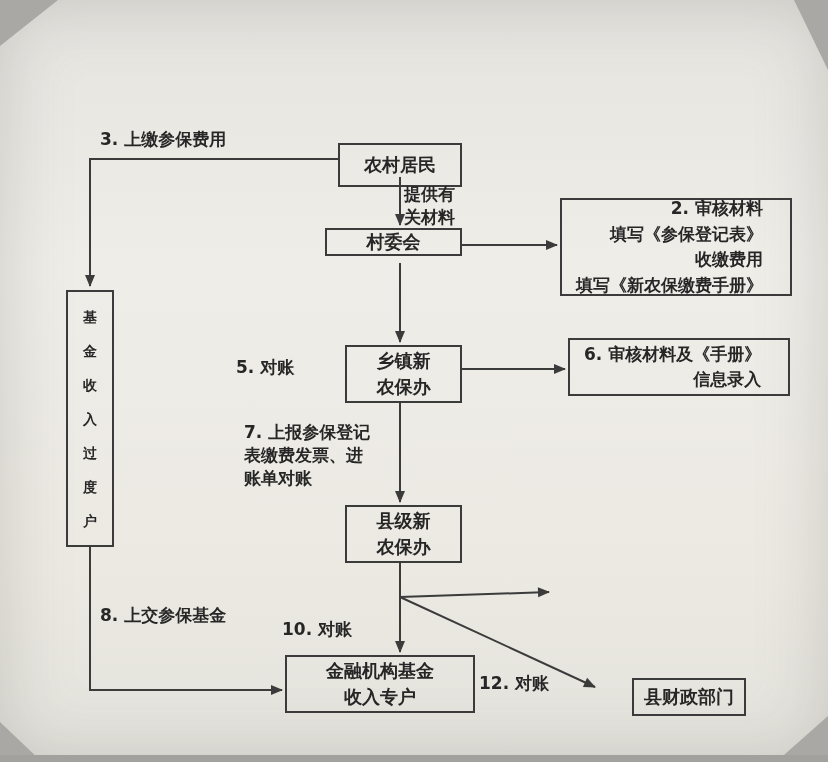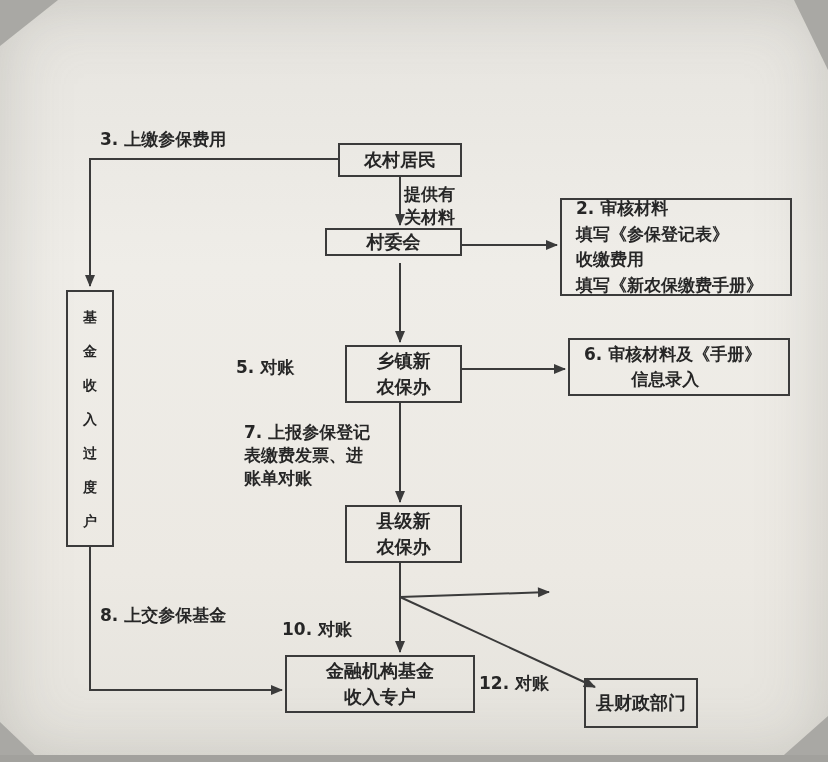"农村居民" div.node { height: 34px -> 44px }
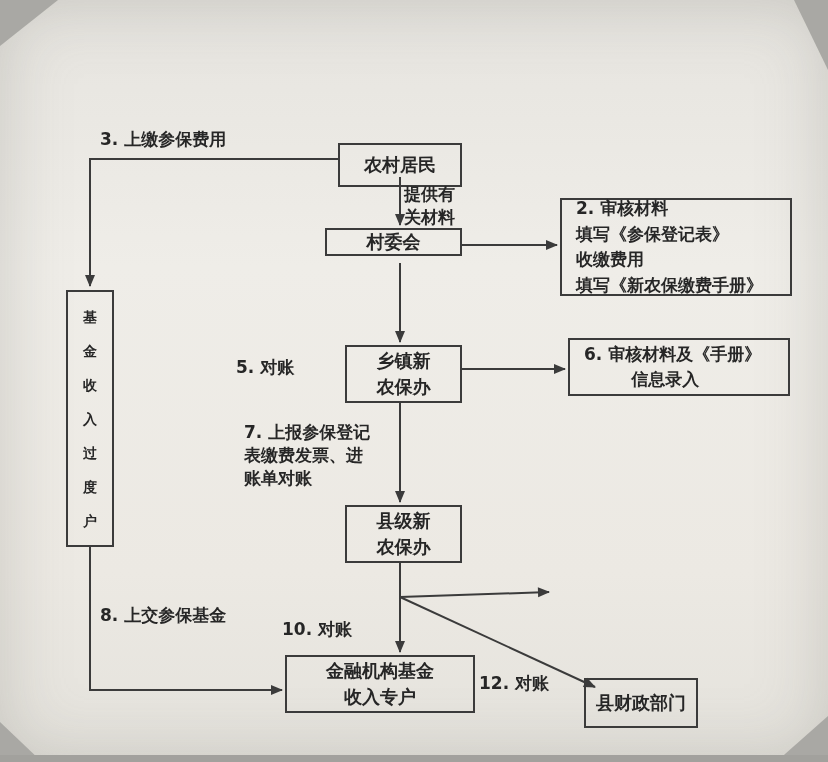"2. 审核材料" .node.left-align { text-align: left -> right }
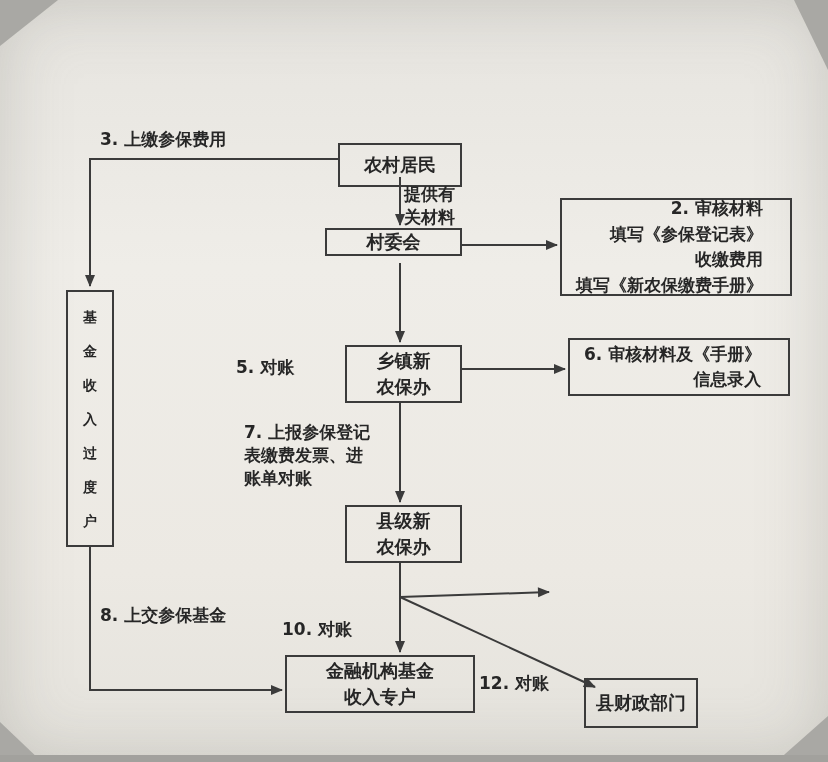"县财政部门" div.node { height: 50px -> 38px; left: 584px -> 632px }
